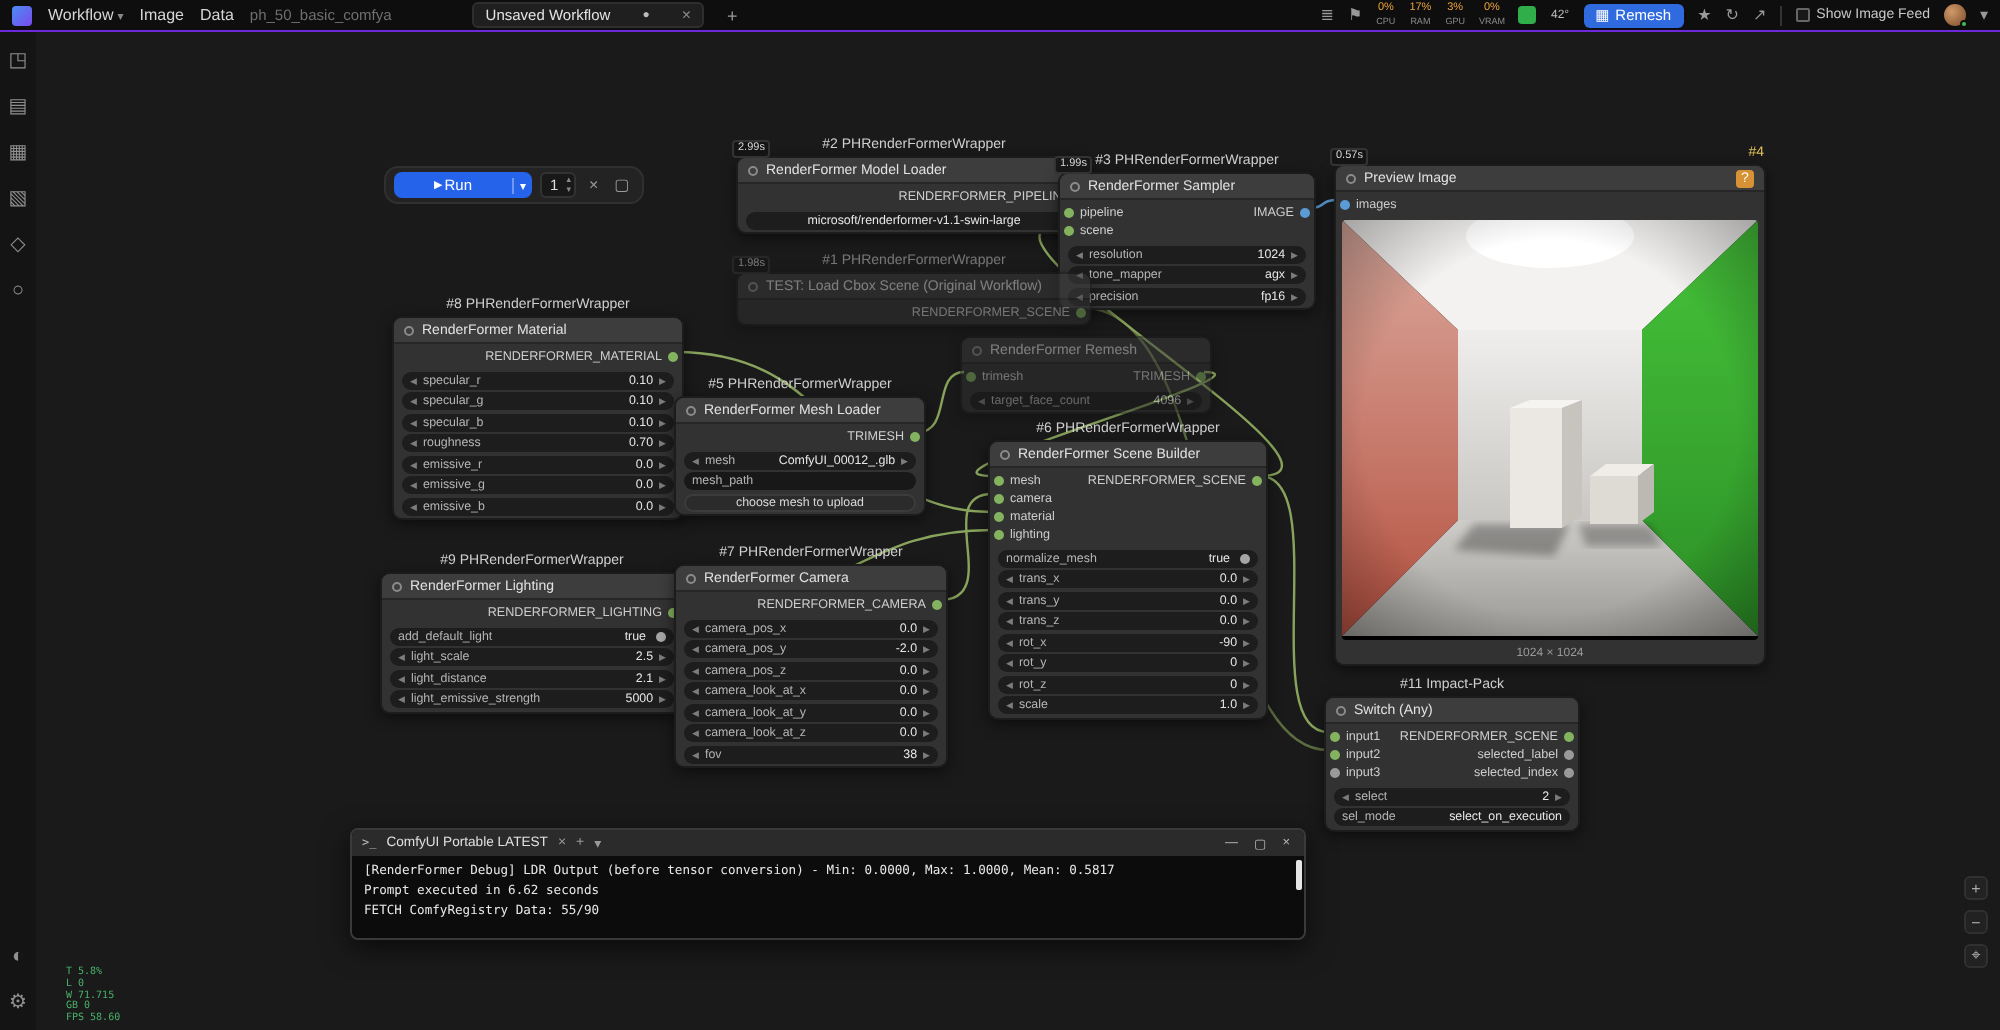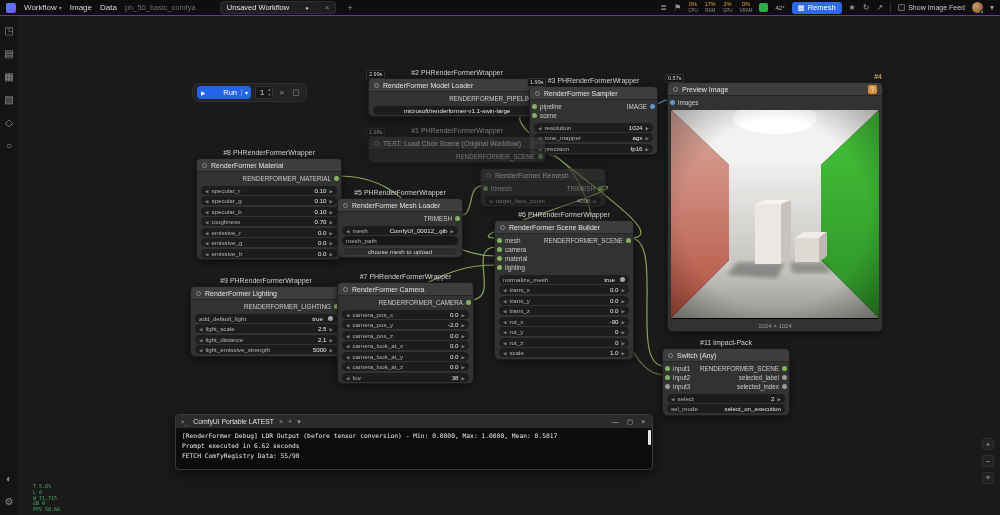"Unsaved Workflow" .tab { margin-left: 16px -> 32px }
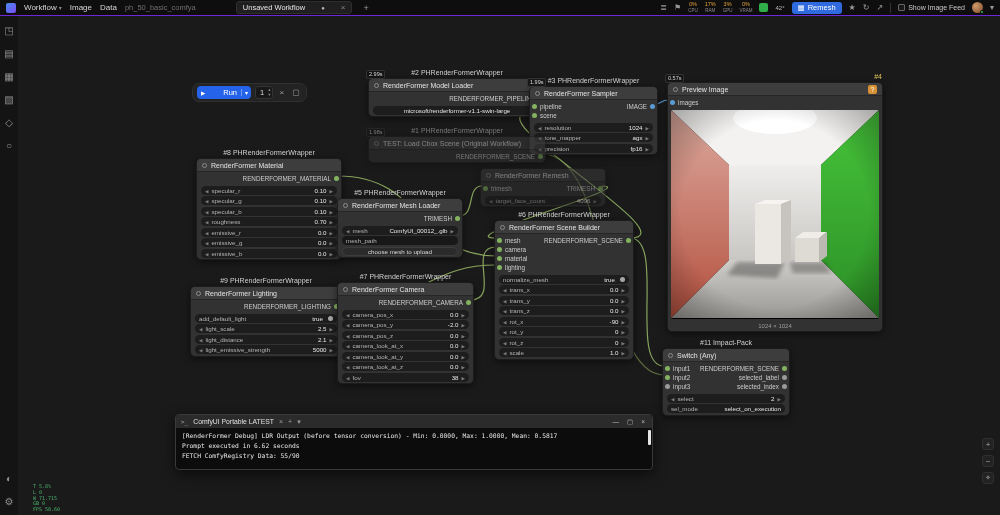"Run" .runmain { gap: 18px -> 1px; padding: 0 4px -> 0 20px }
